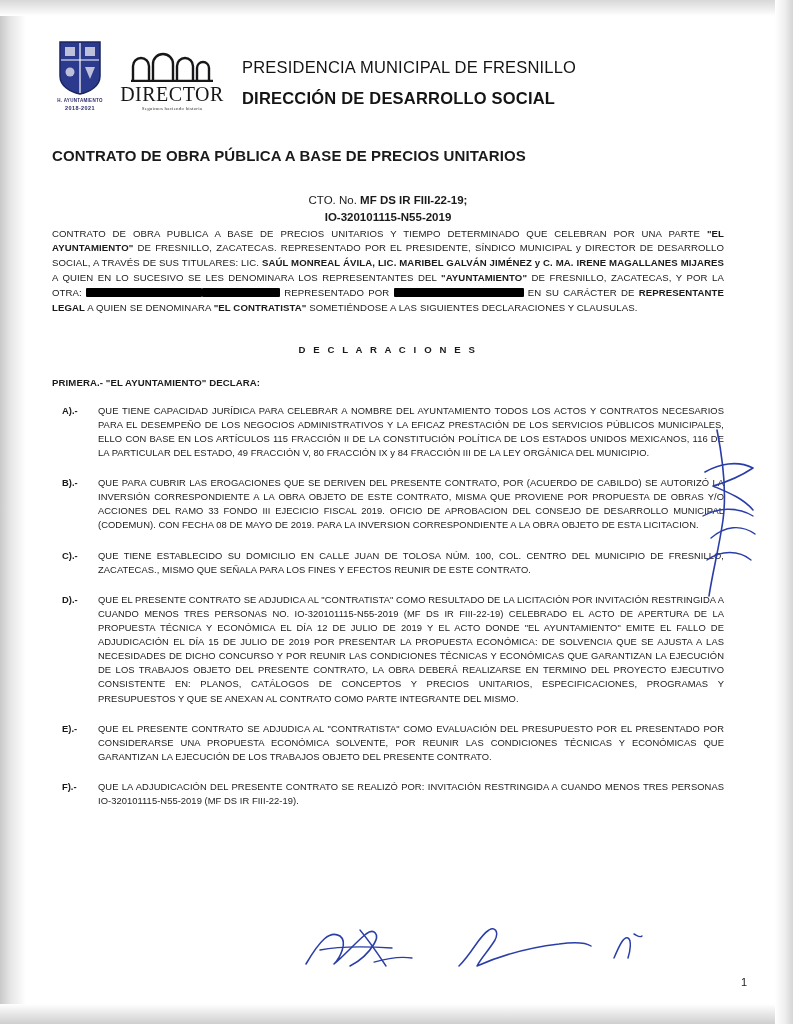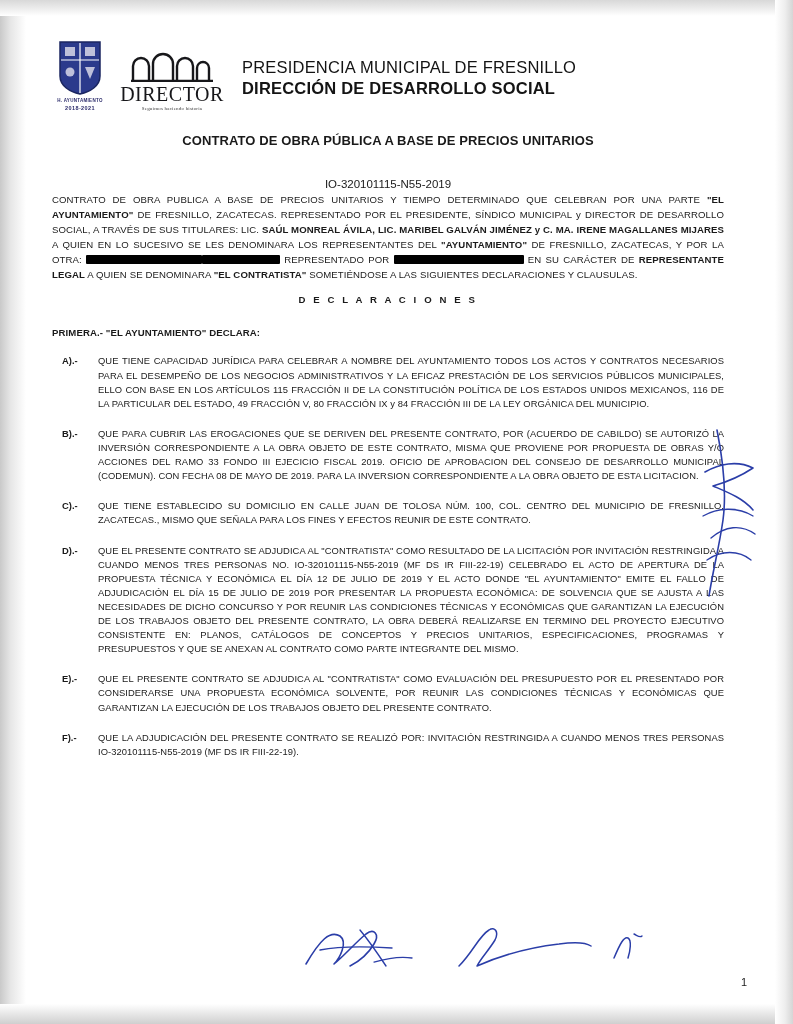"DIRECCIÓN DE DESARROLLO SOCIAL" .title-2 { margin-top: 2px -> 12px }
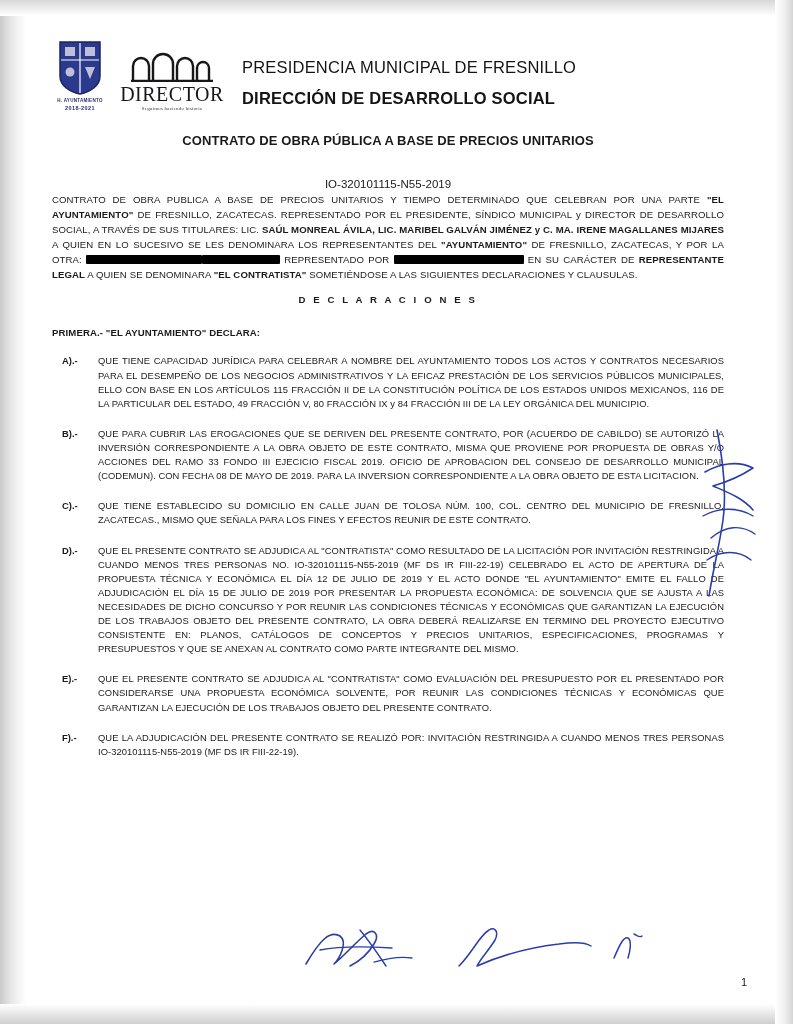"CONTRATO DE OBRA PÚBLICA A" .doc-subtitle { font-size: 13px -> 15px; margin-top: 22px -> 36px; text-align: center -> none }
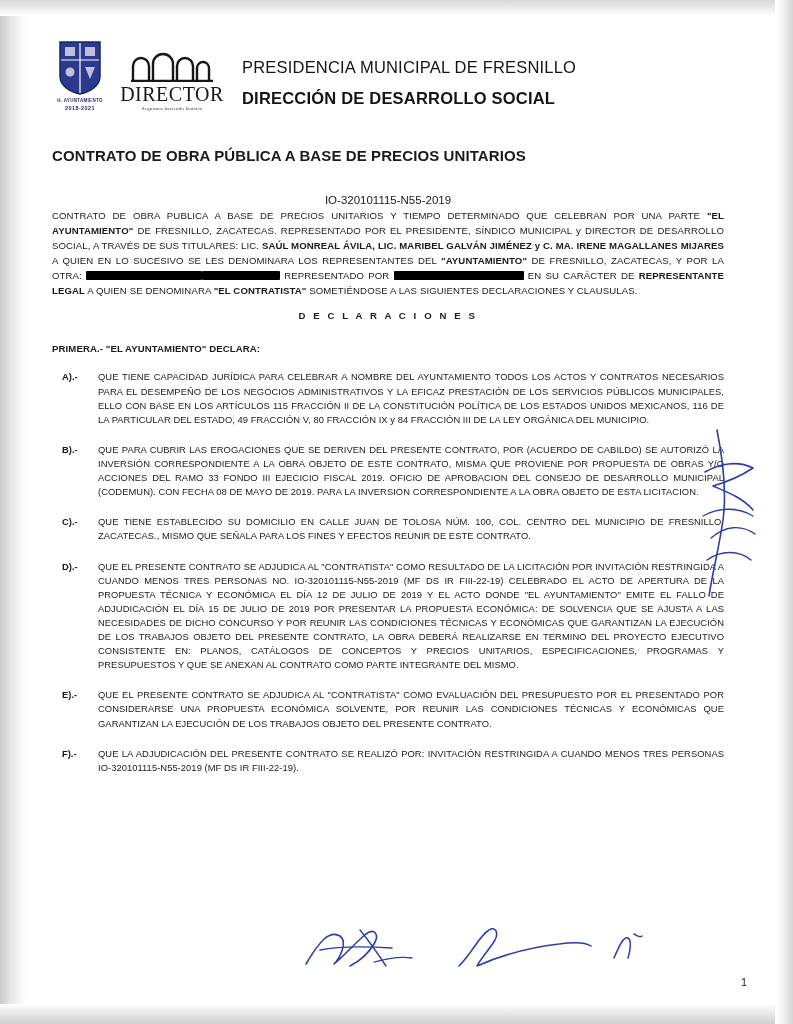"CTO. No. MF DS IR" div.cto-line1 { html: none -> <div> <span>CTO. No.</span> <span>MF DS IR FIII-22-19;</span> </div> }
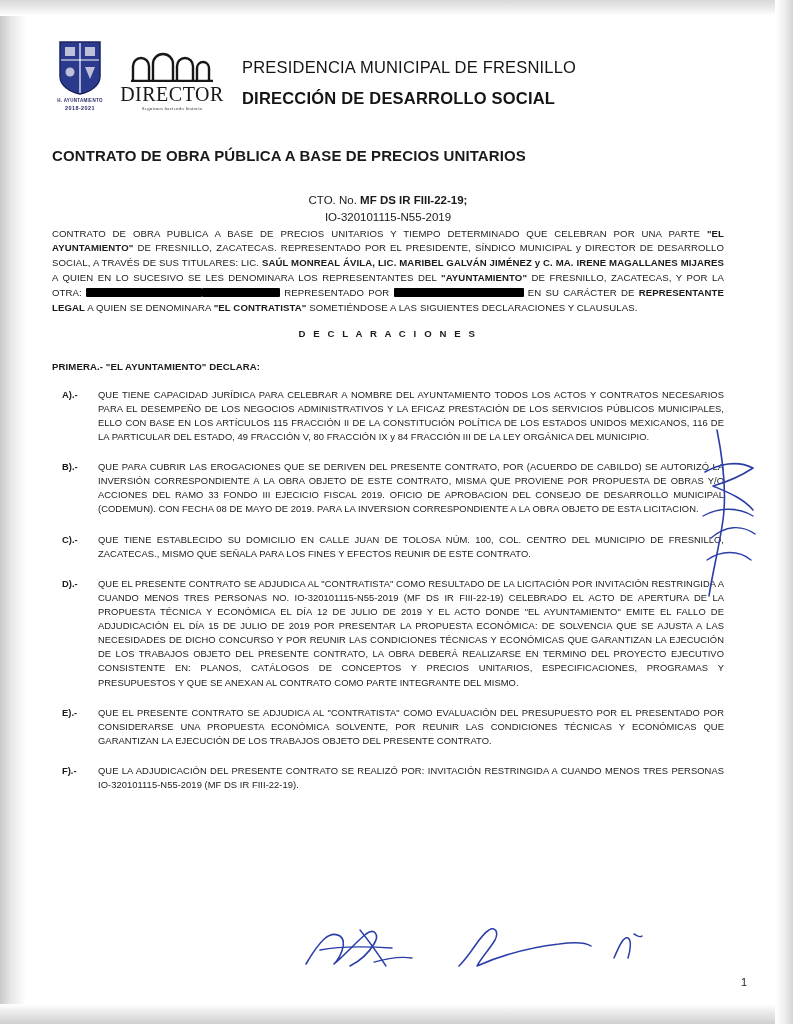"IO-320101115-N55-2019" .cto-line2 { font-weight: normal -> bold }
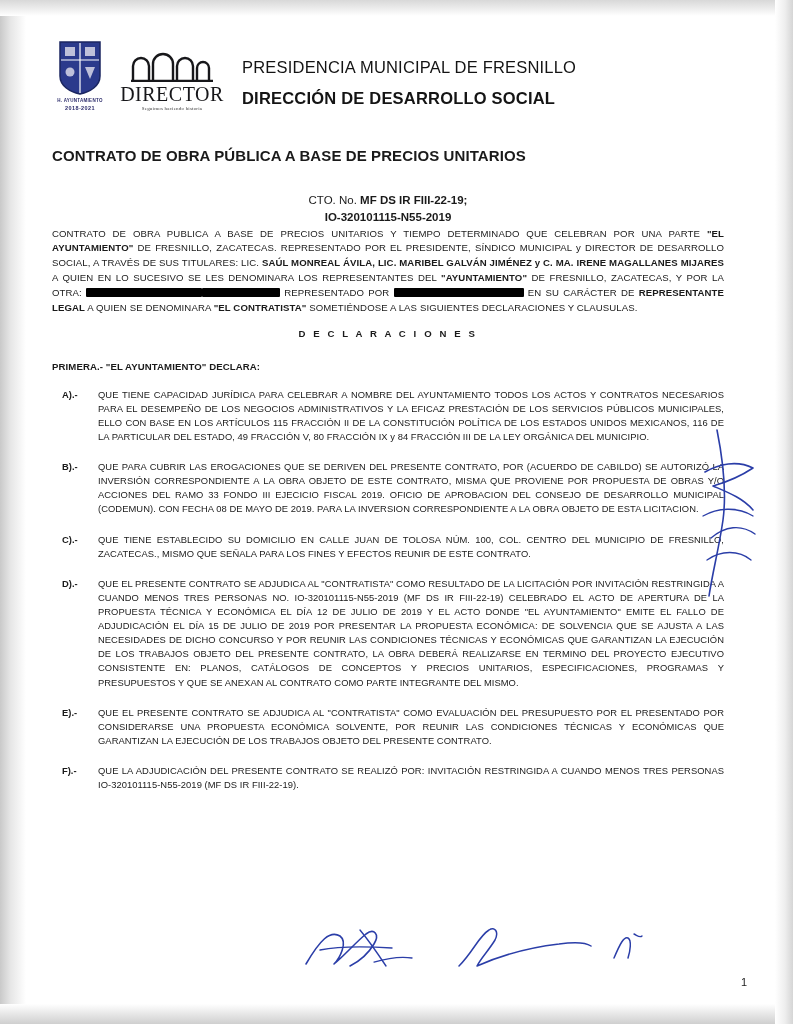"D E C L A" .declaraciones { margin-top: 12px -> 28px }
